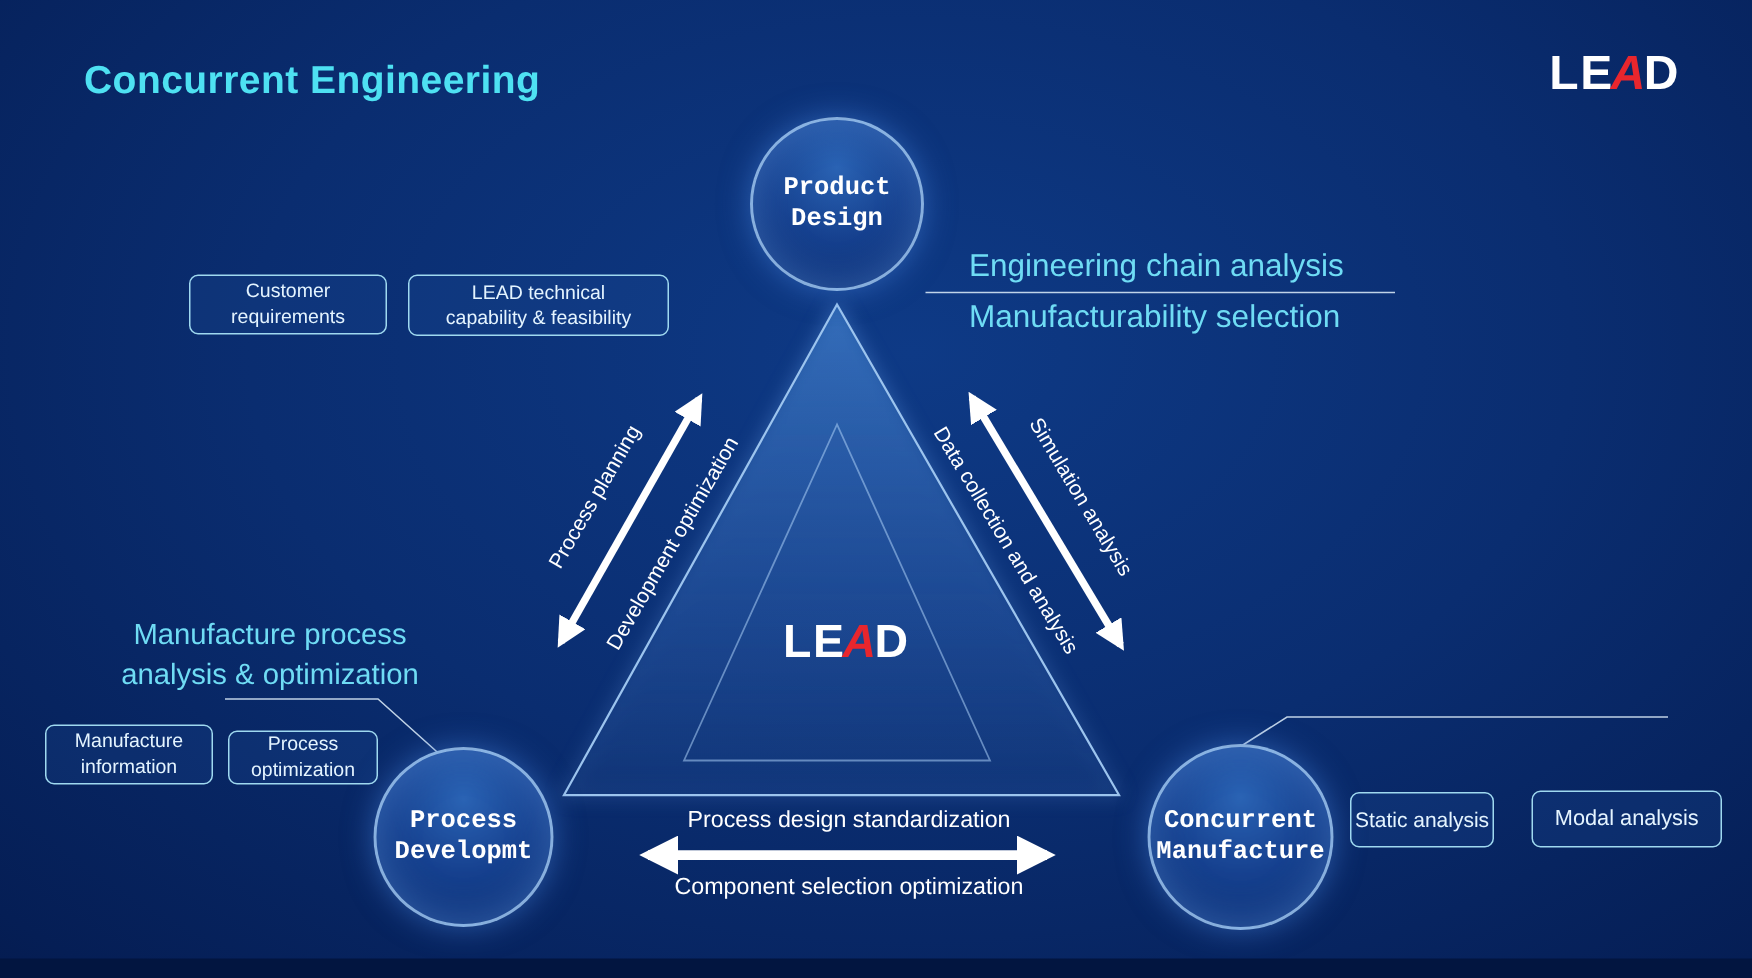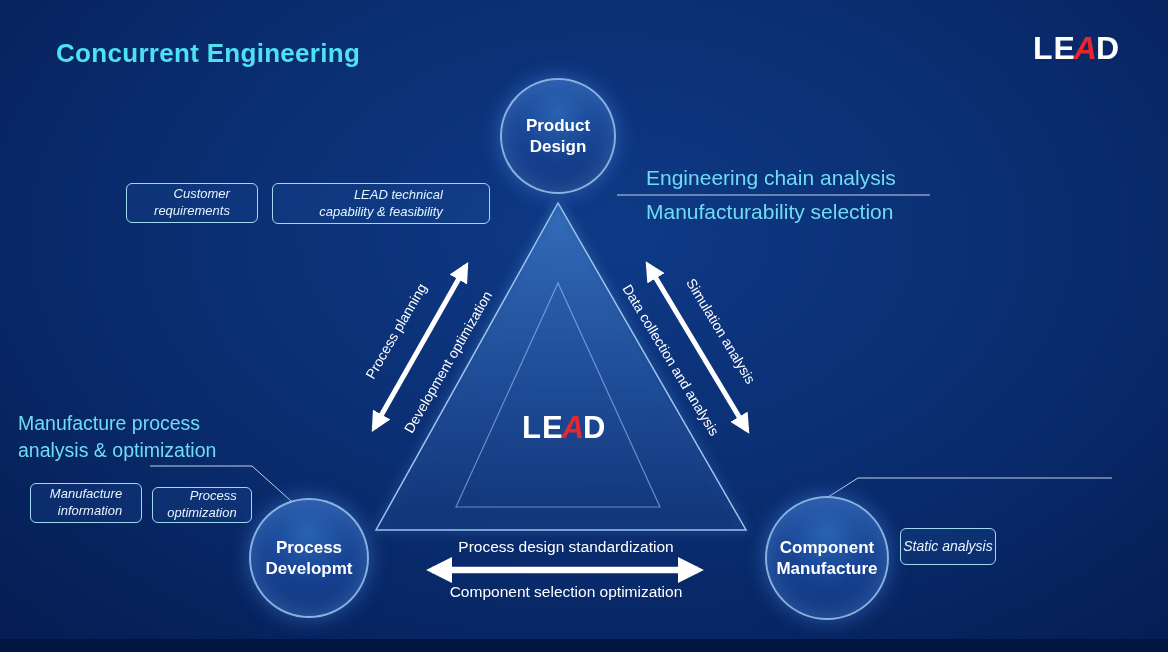"Product" .circle { font-family: none -> Liberation Mono, monospace }
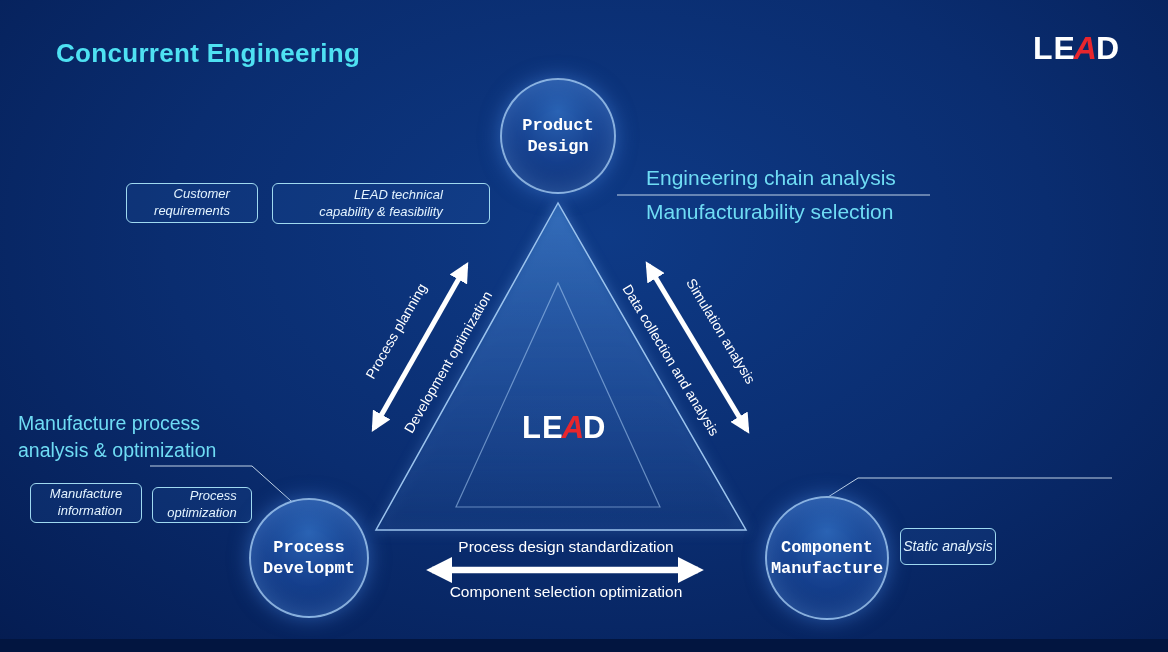"Customer" .box { font-style: italic -> none; text-align: right -> center }
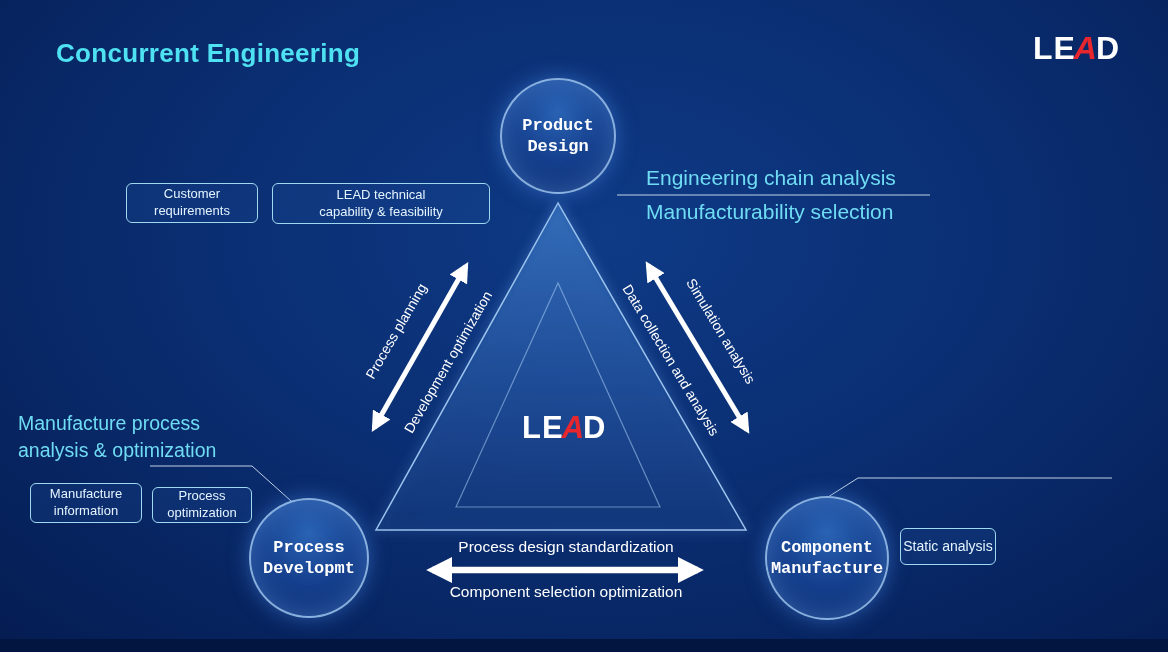"LEAD technical" div.abs { width: 218px -> 174px }
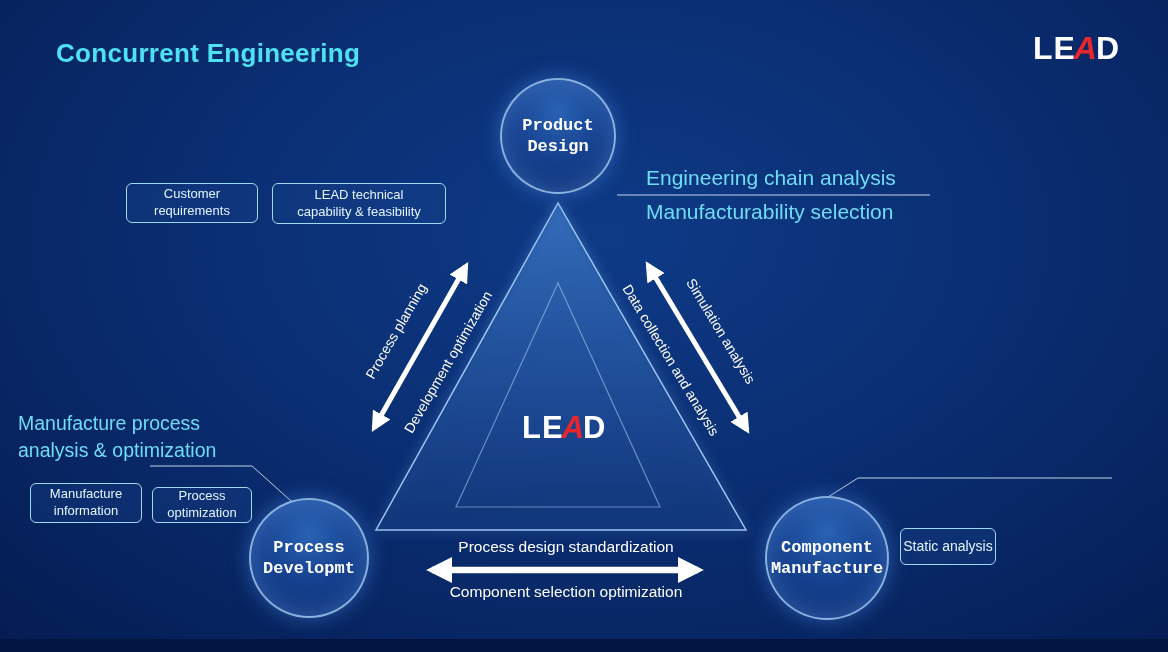"Manufacture process" .mp-text { text-align: left -> center }
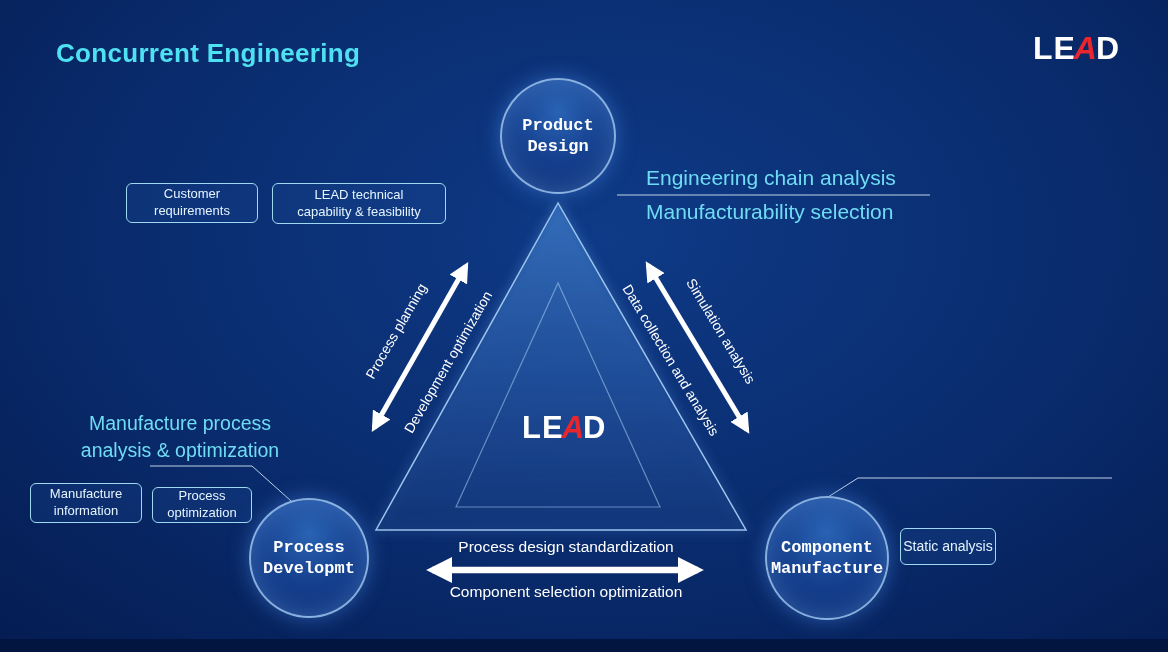"Component" span { text: Component -> Concurrent }
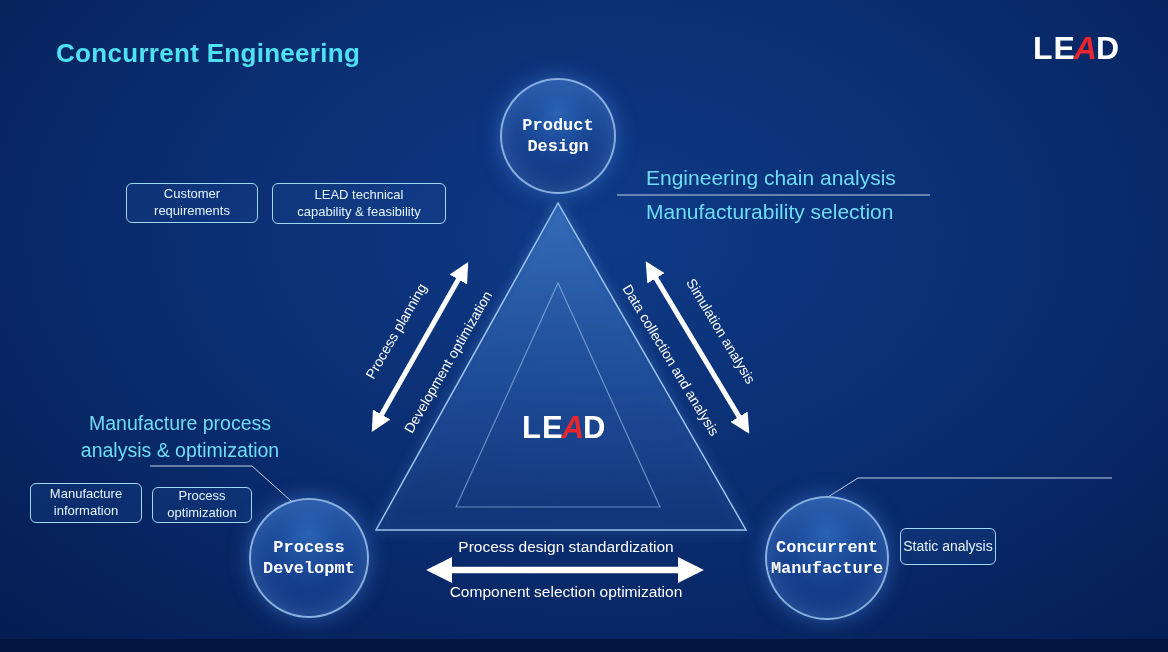"Modal analysis" div.abs { html: none -> <div> <div>Modal analysis</div> </div> }
